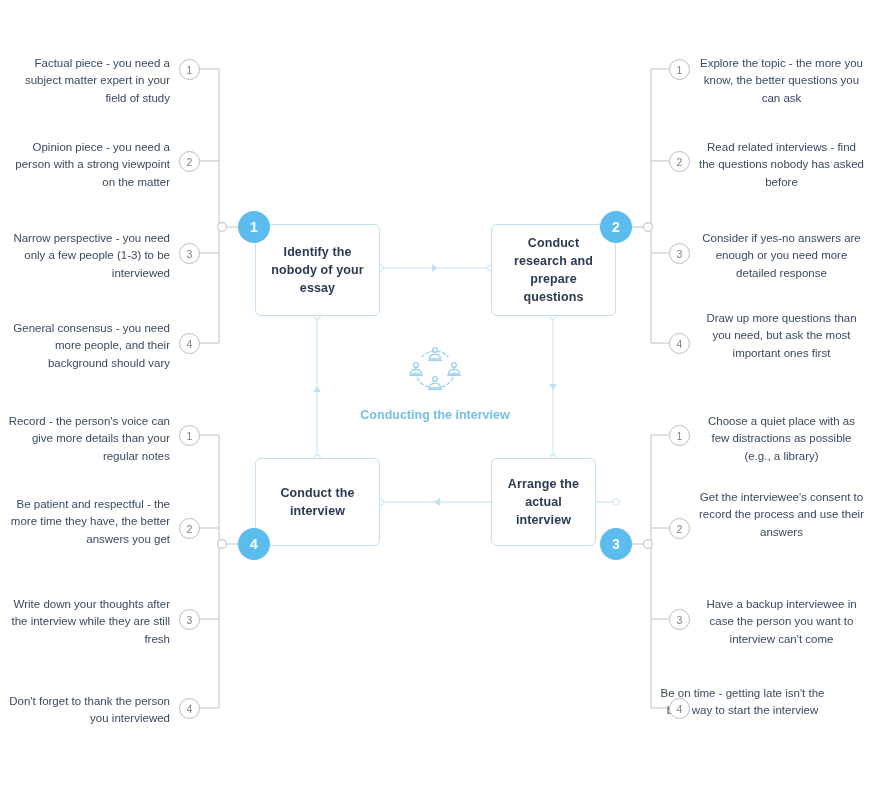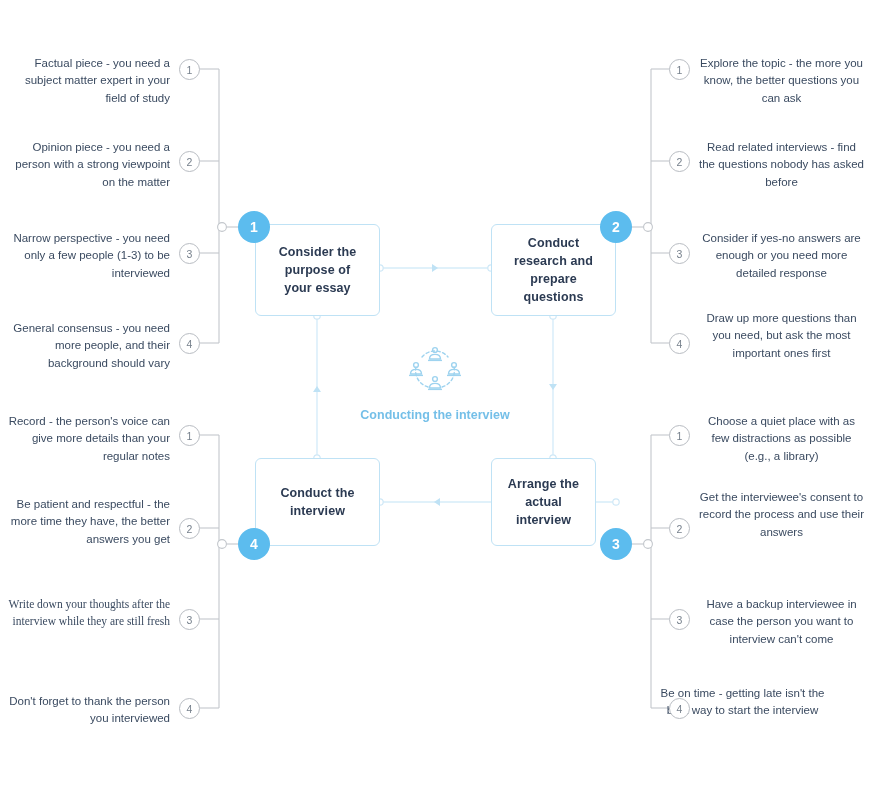"Consider the purpose of your" div.node-label { text: Consider the purpose -> Identify the nobody }
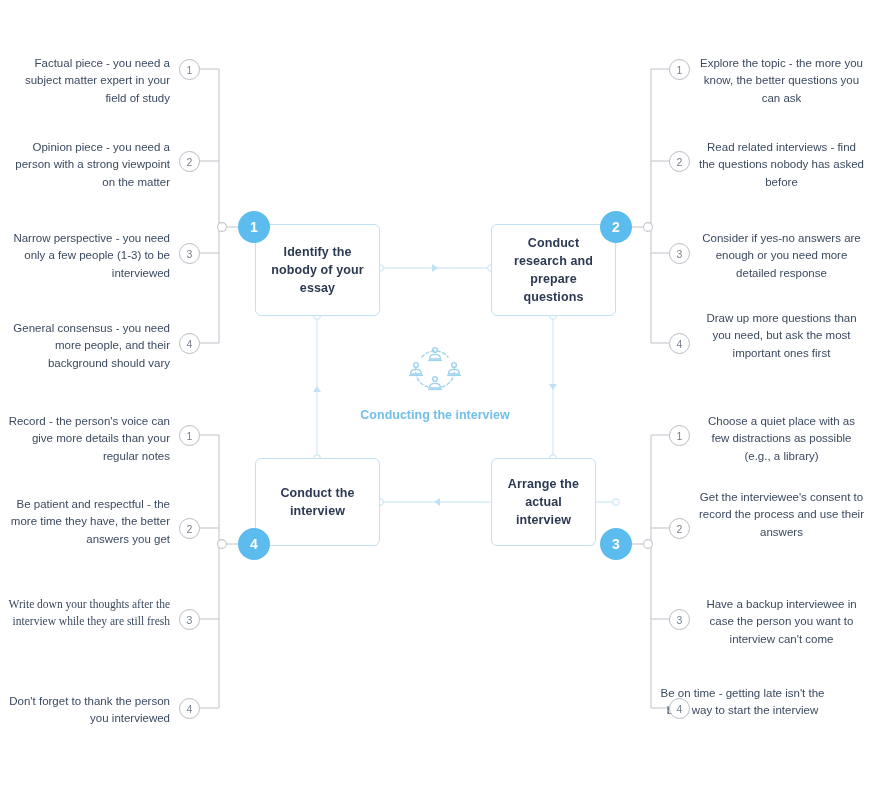"Write down your thoughts after" div.leaf { font-family: Liberation Serif, serif -> none }
